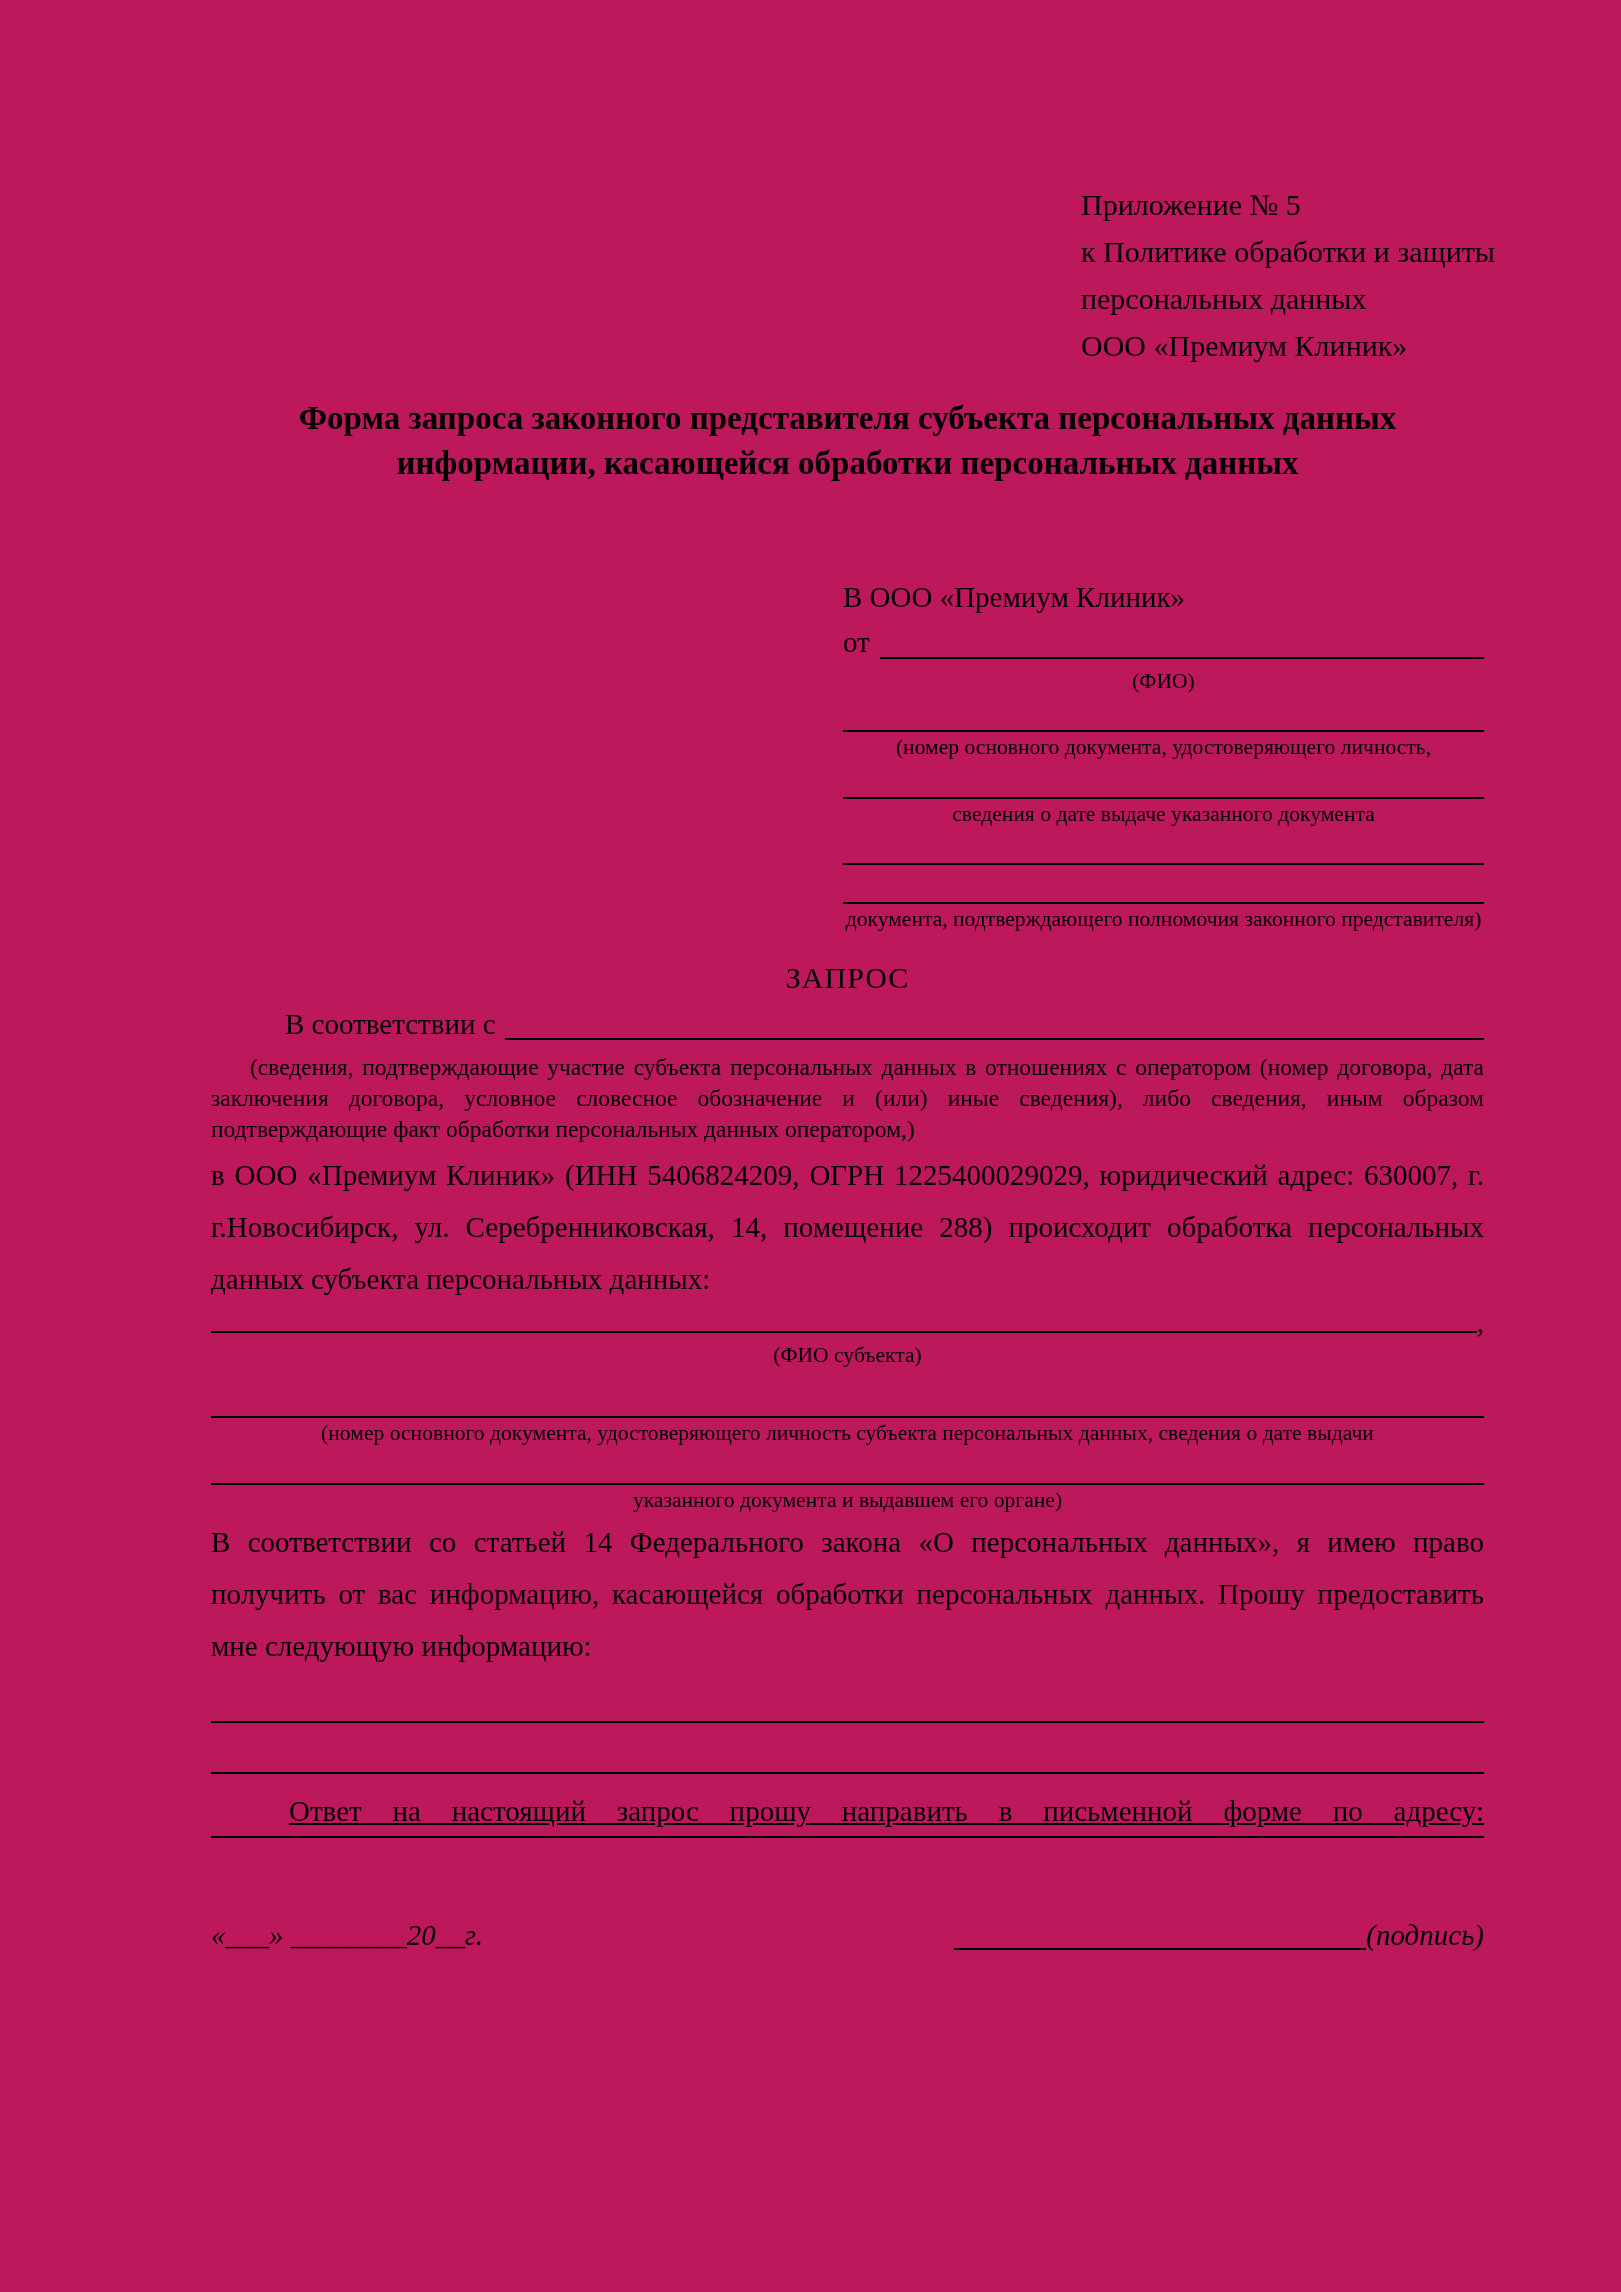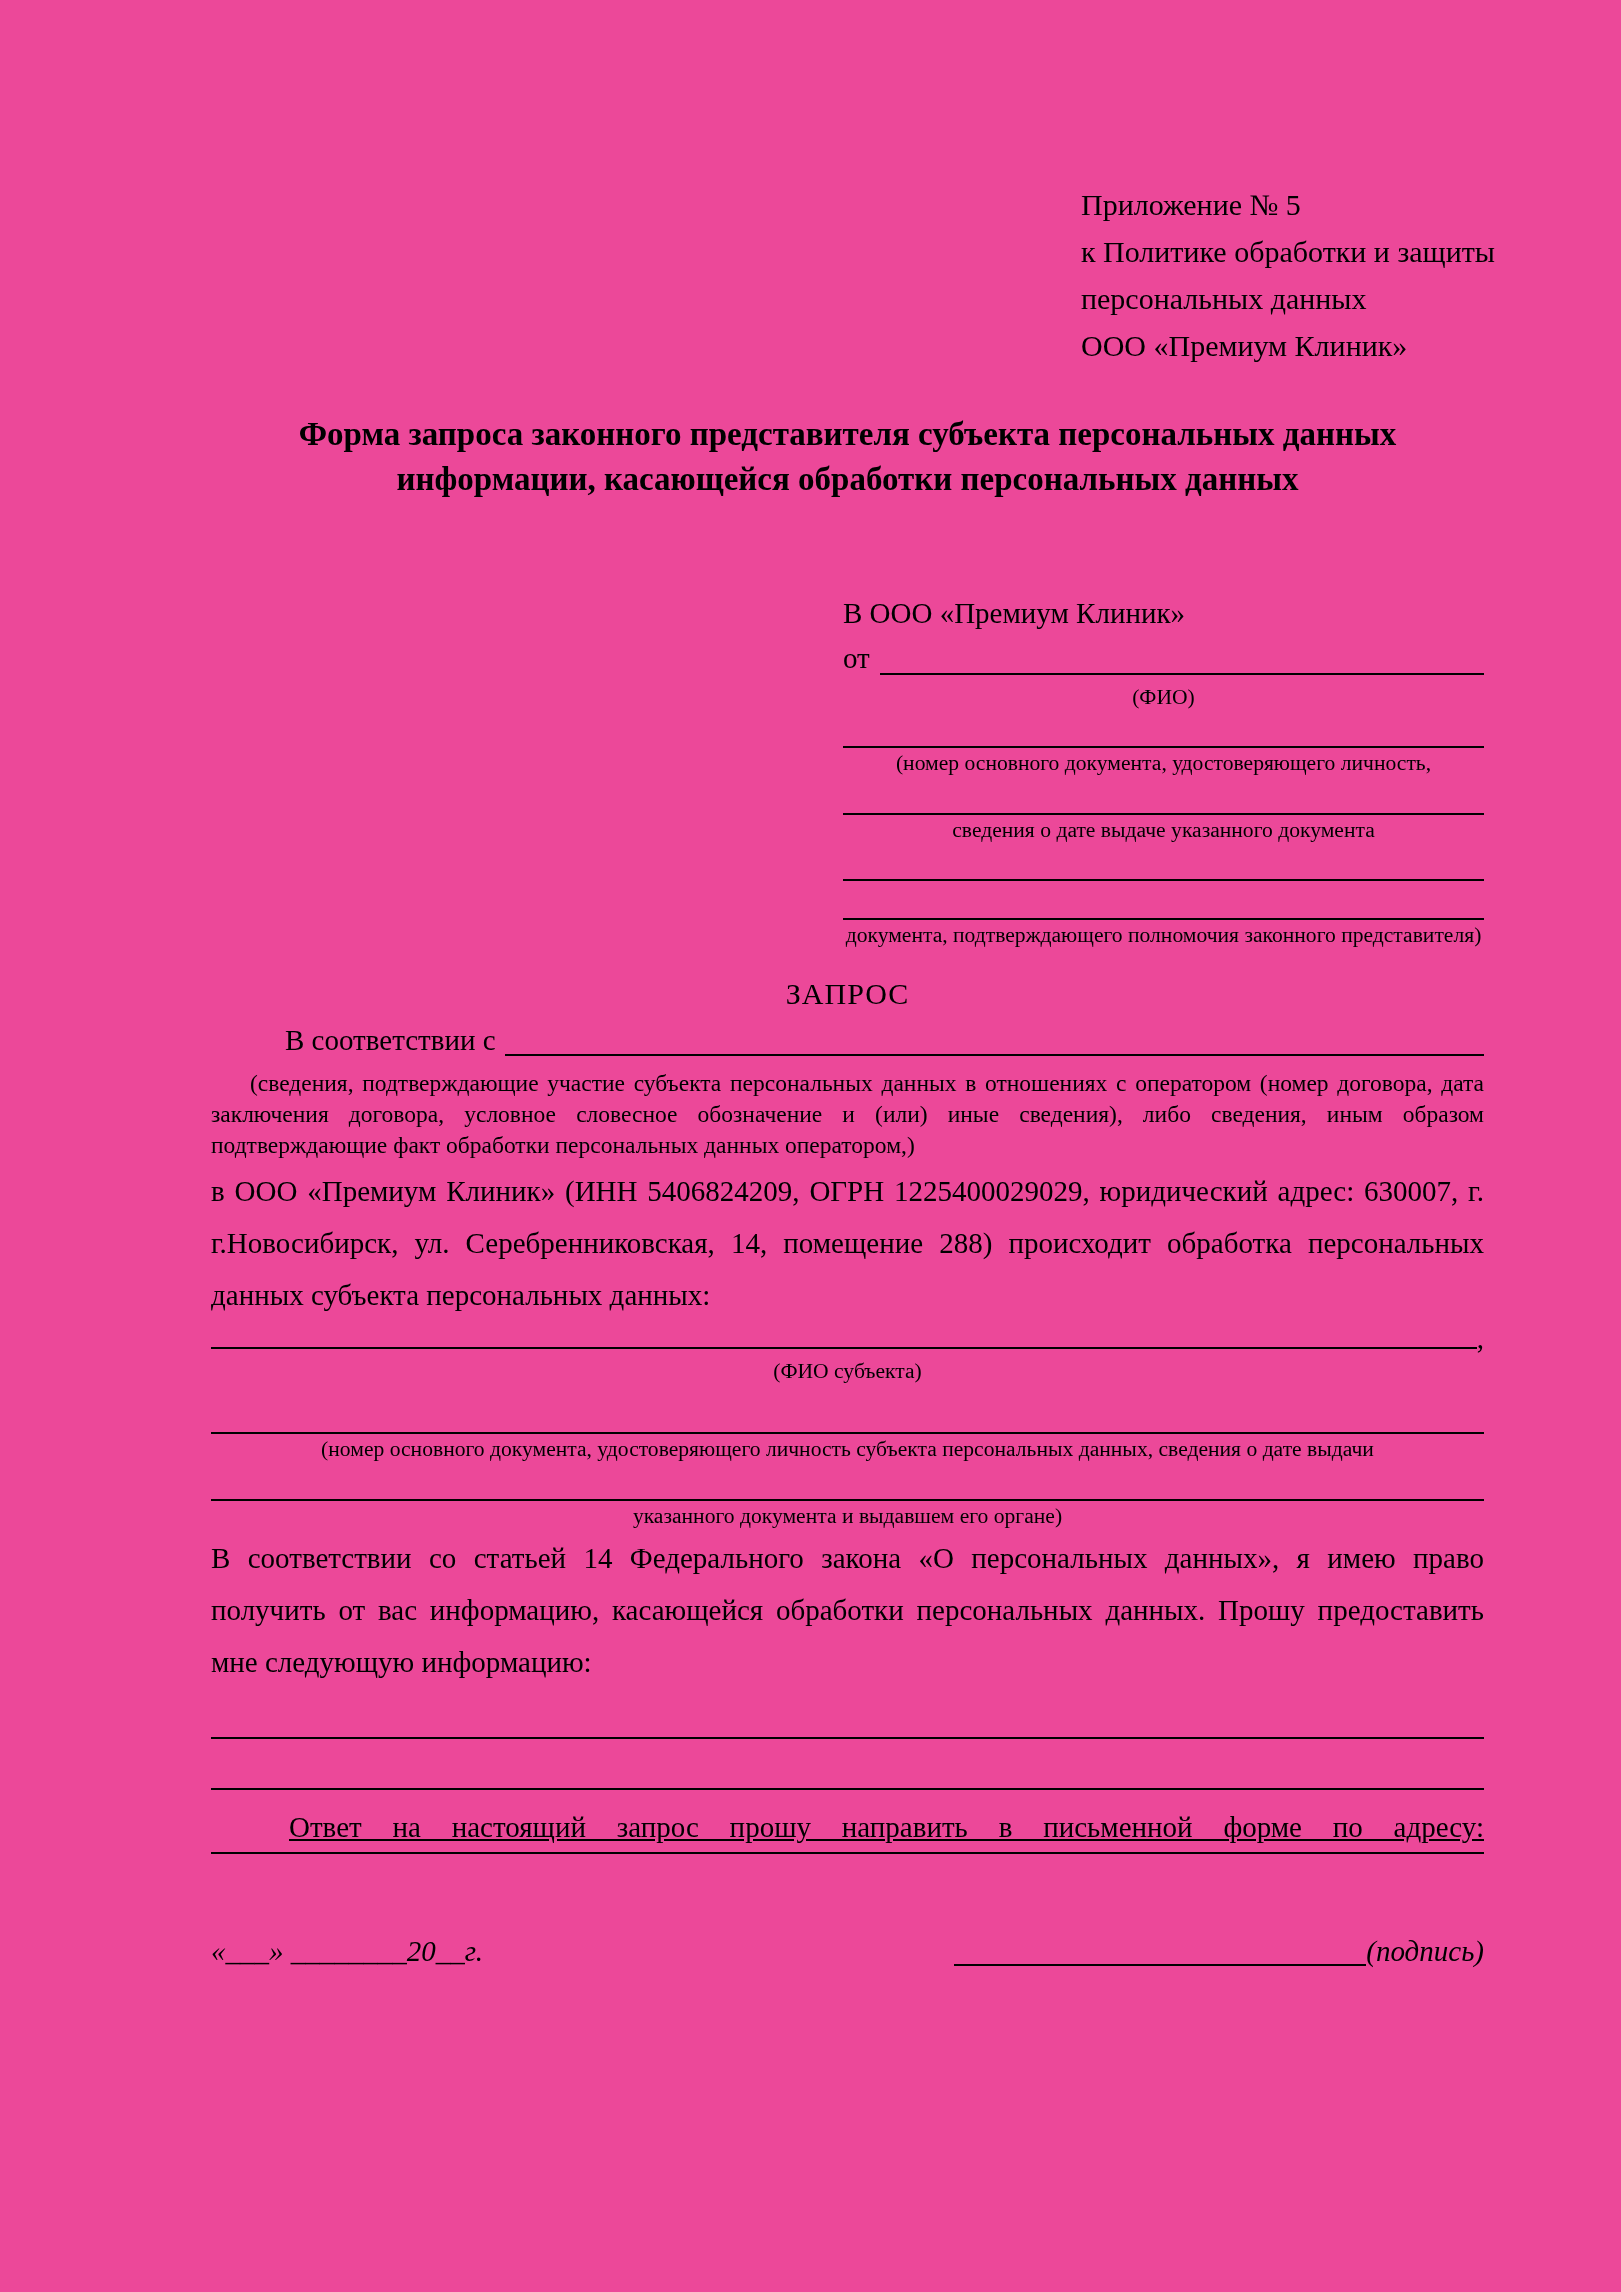"Приложение № 5" .page { background: #ec4899 -> #be185d }
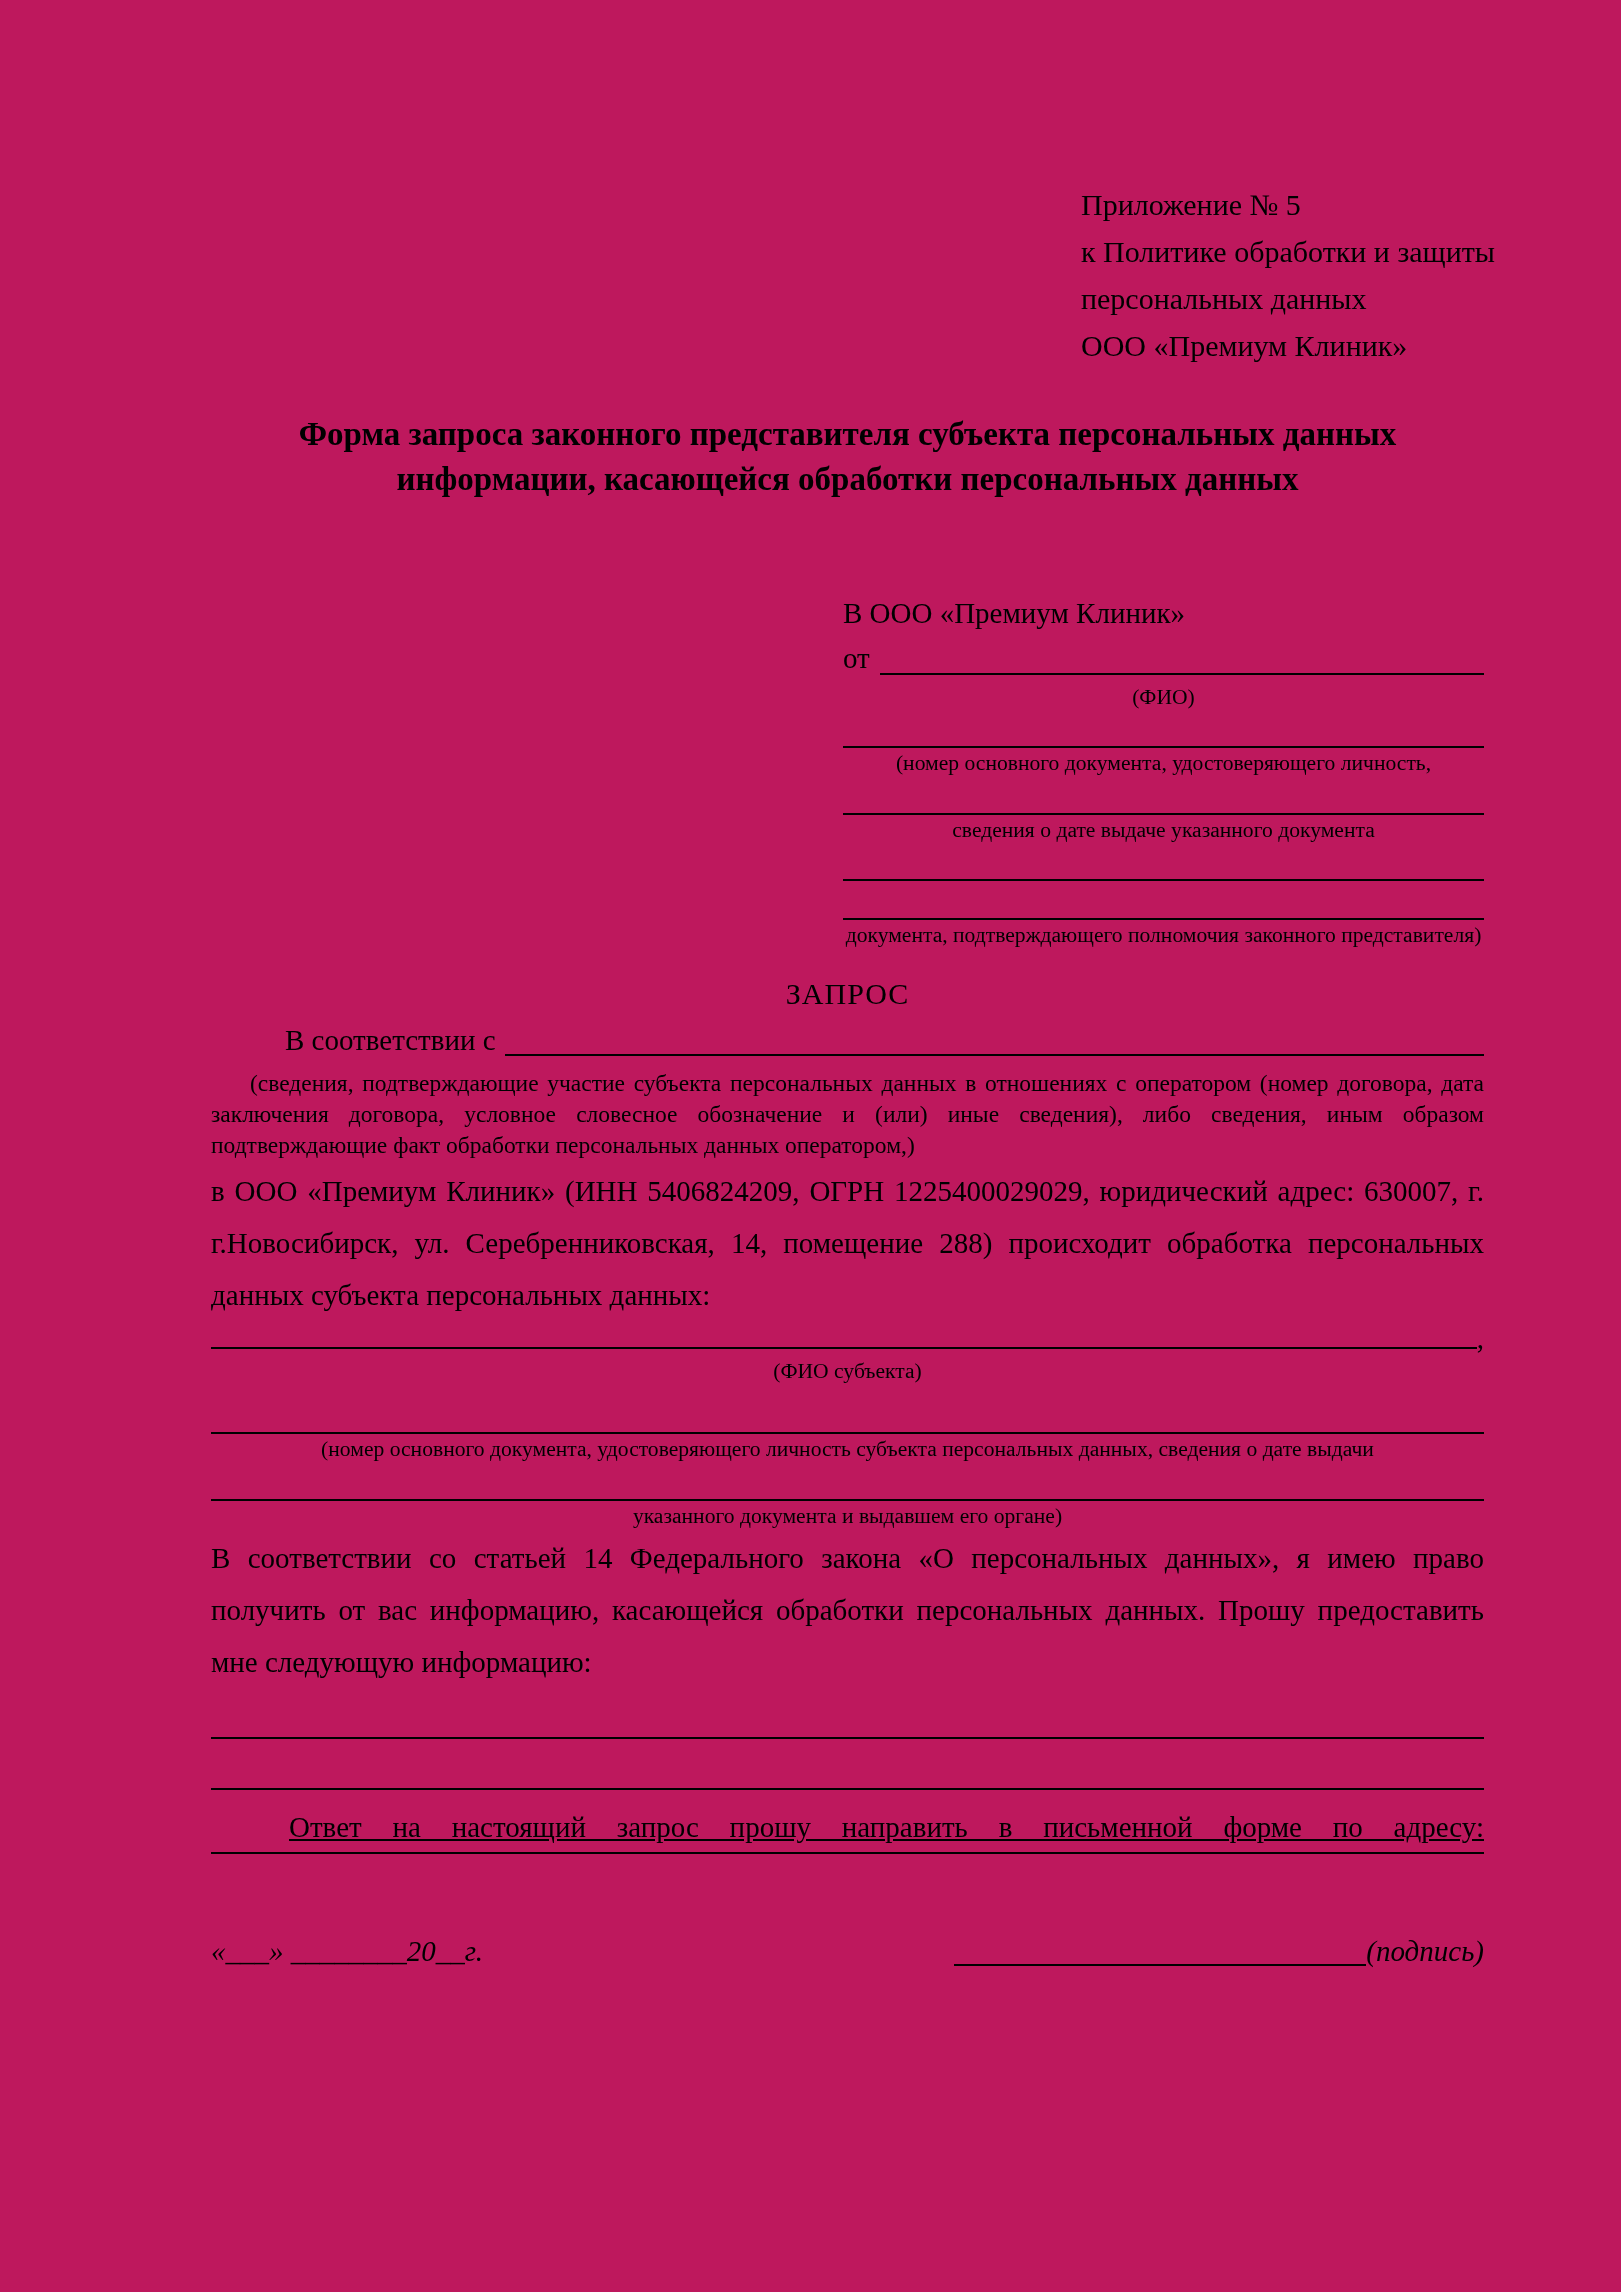"Форма запроса законного представителя" .title { margin-top: 43px -> 27px }
